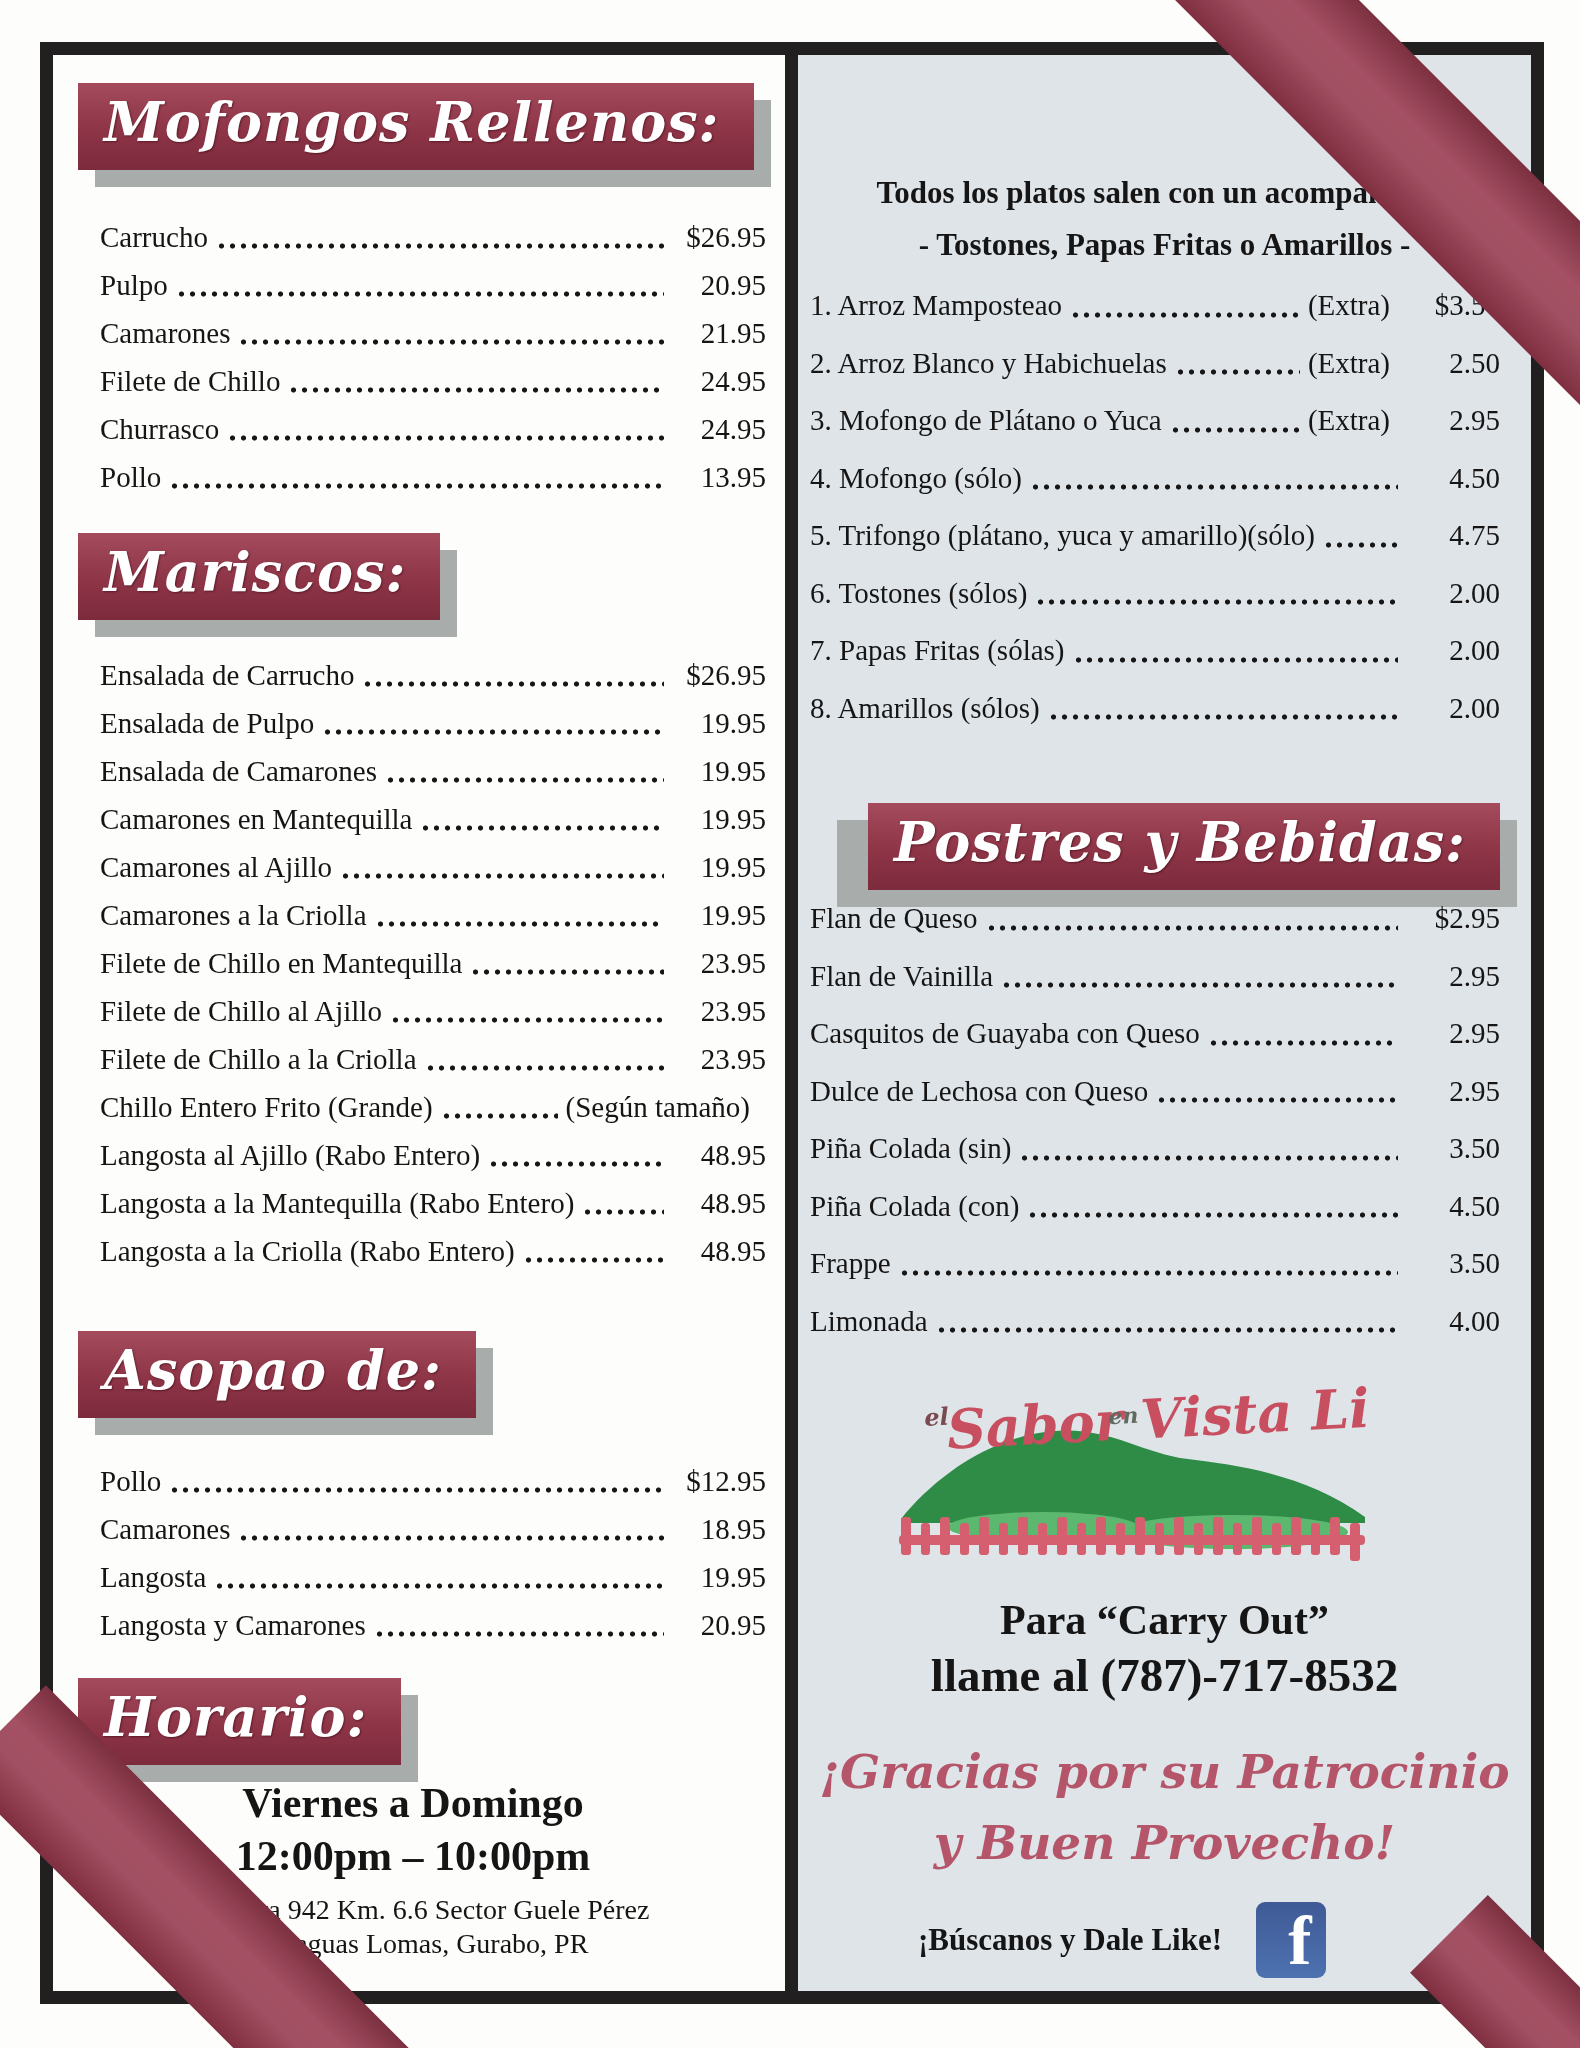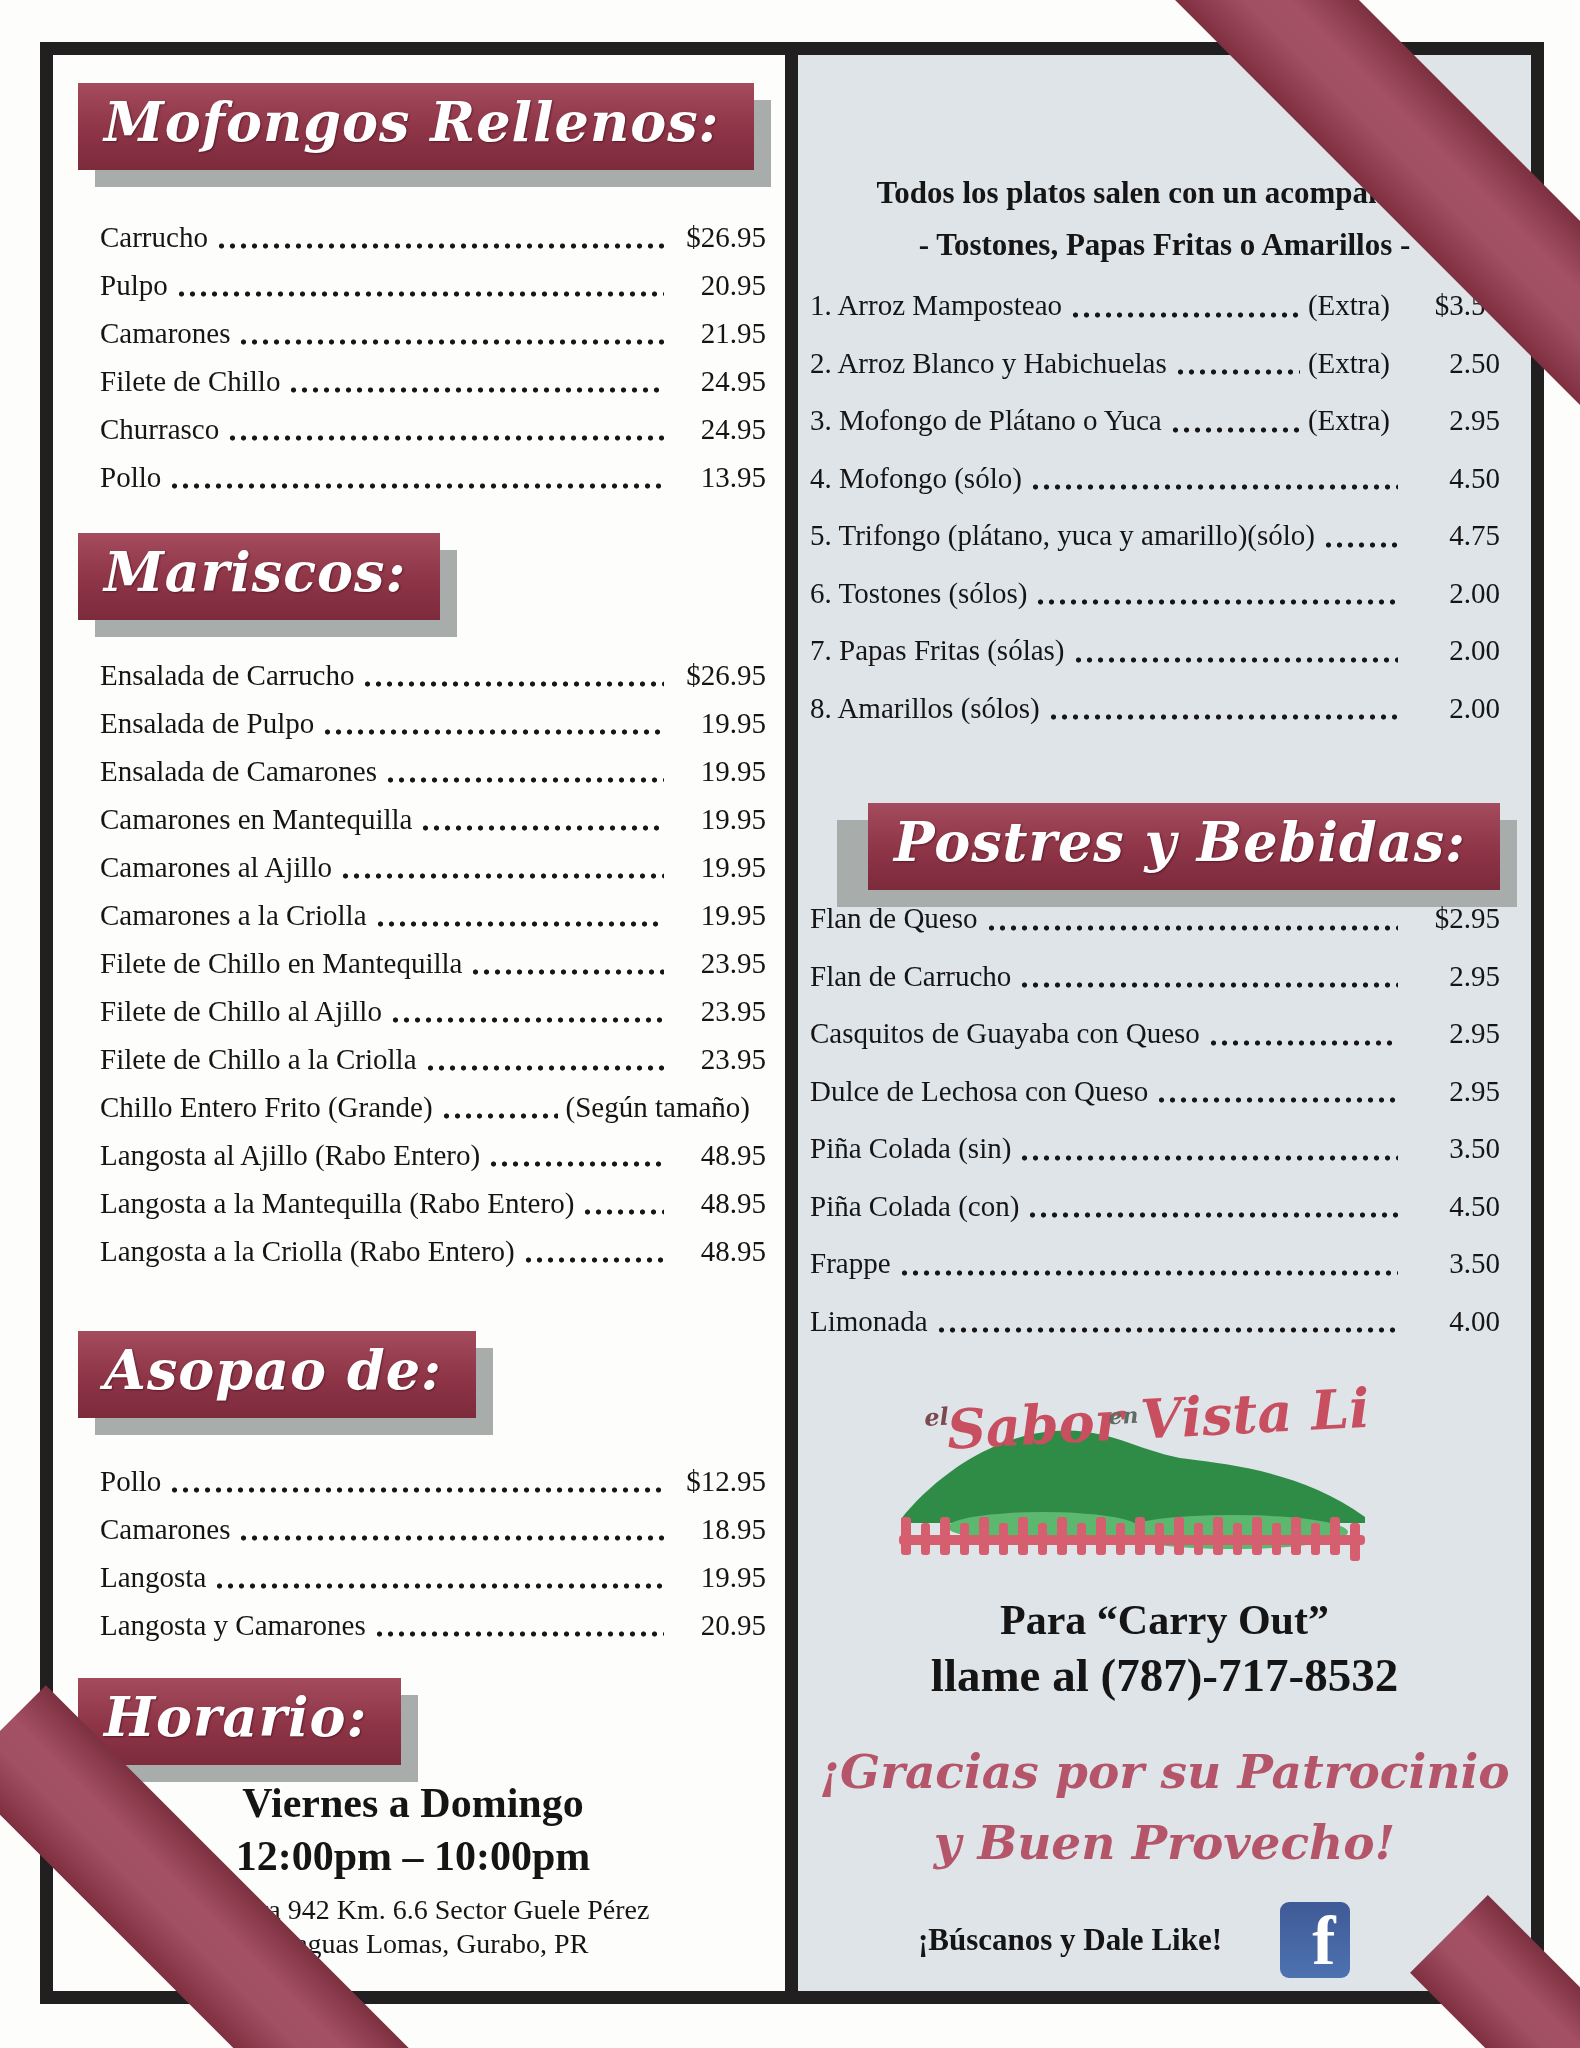"Flan de Carrucho" span.nm { text: Carrucho -> Vainilla }
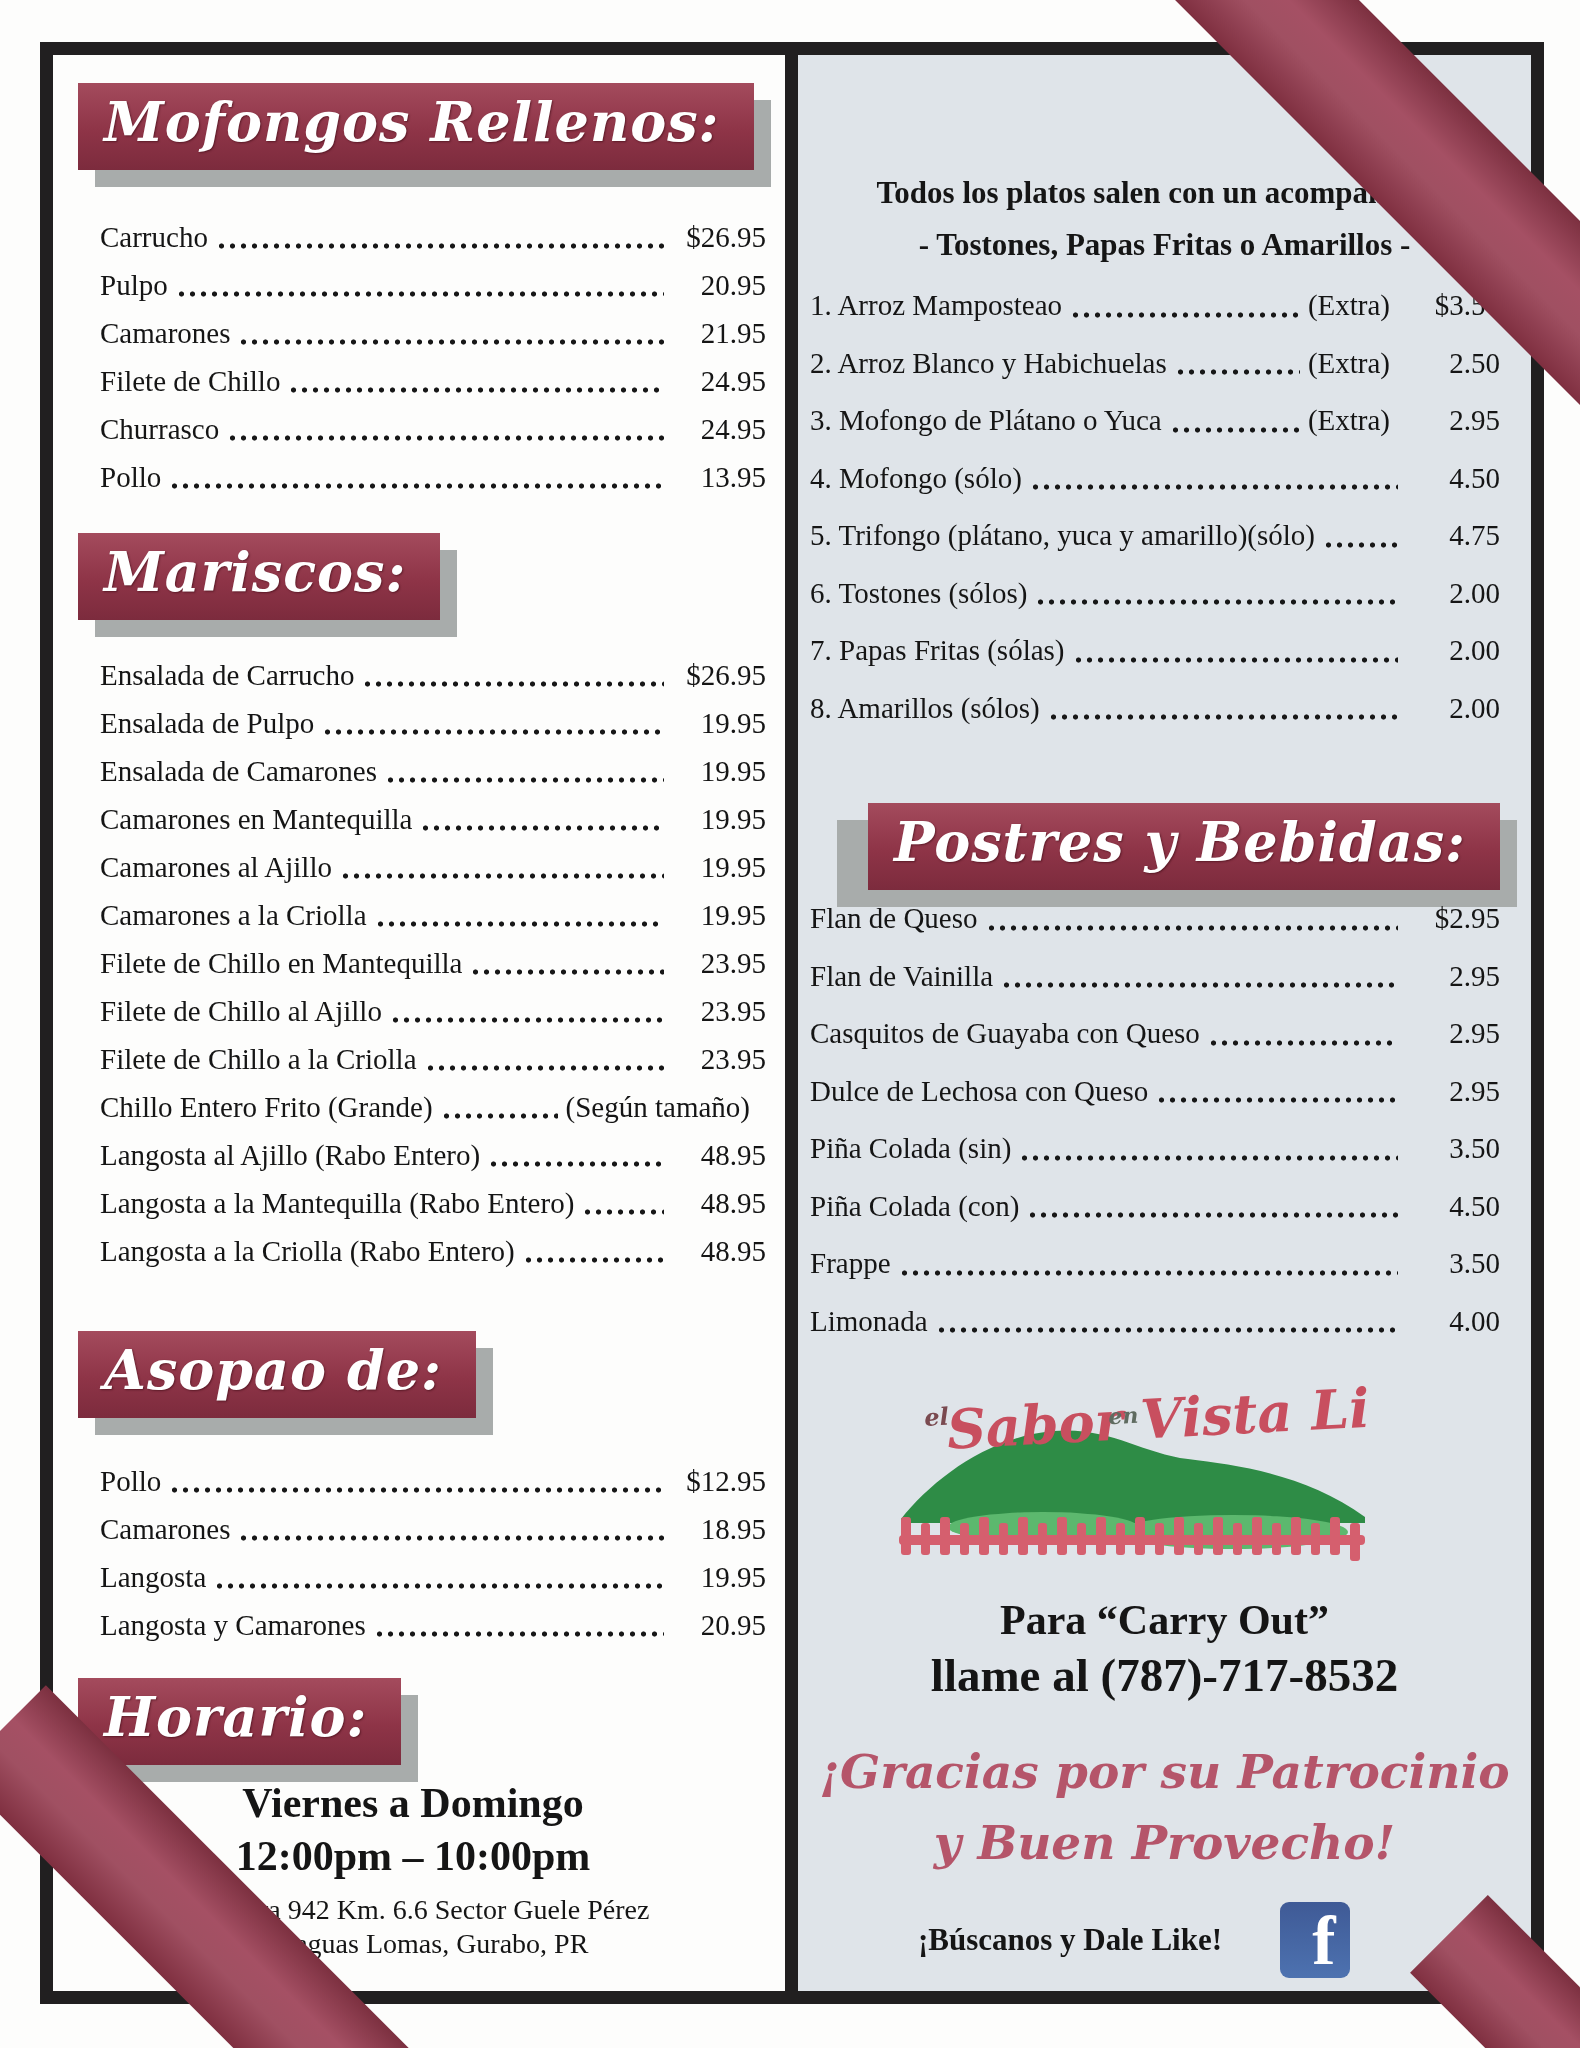"¡Búscanos y Dale Like!" .fb-row { gap: 56px -> 32px }
